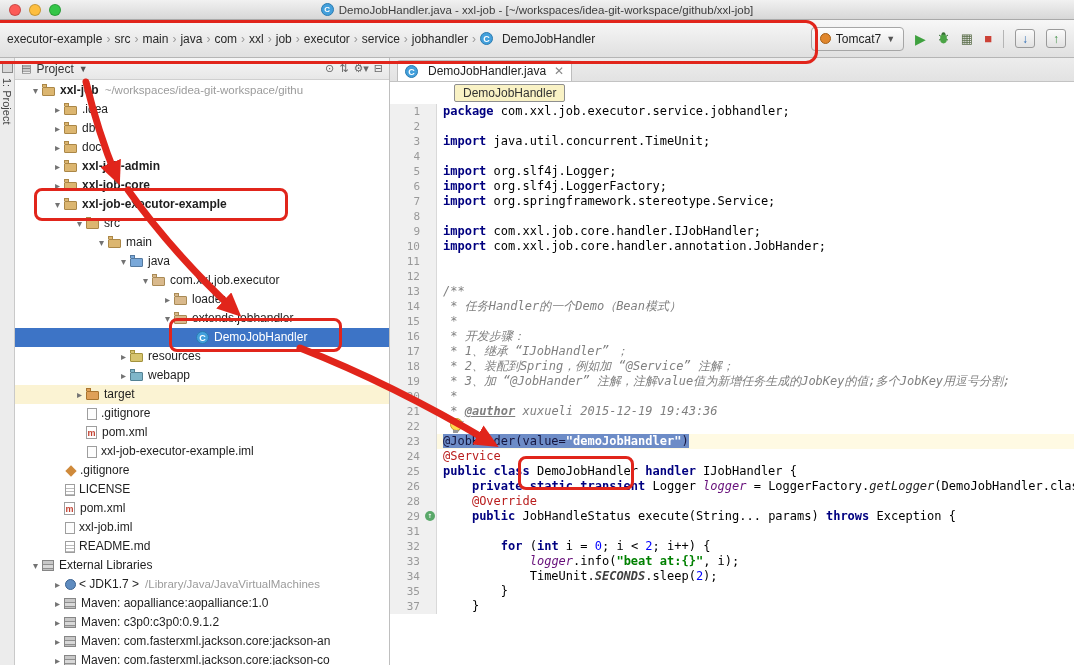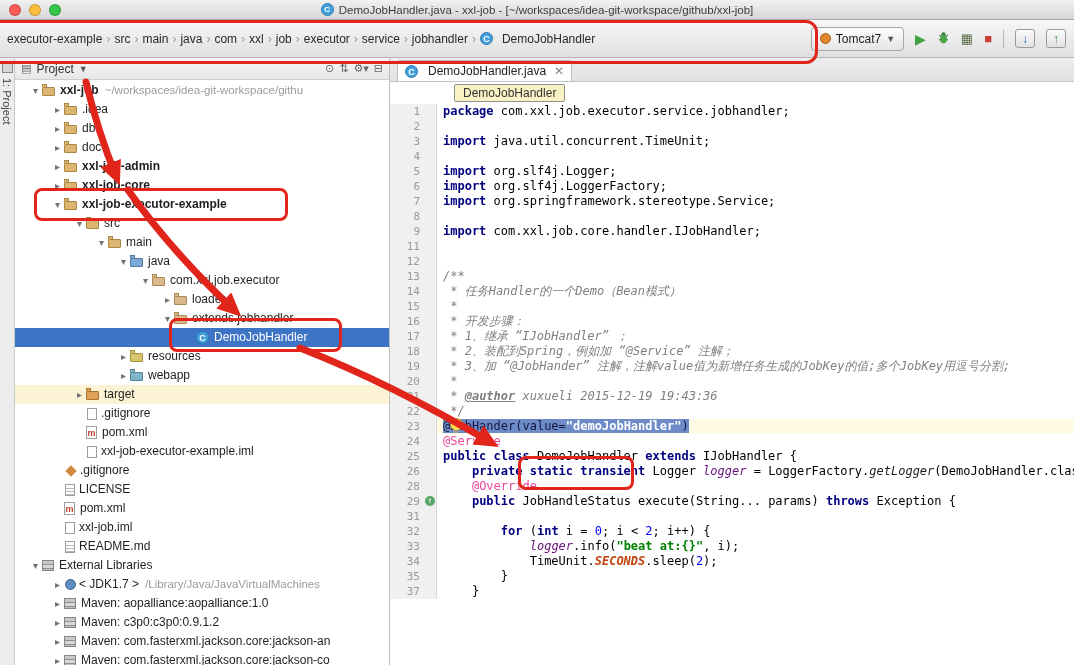"10" div.cl { html: none -> <div> <span>10</span> <span></span> <span><span>import</span><span> com.xxl.job.core.handler.annotation.JobHander;</span></span> </div> }
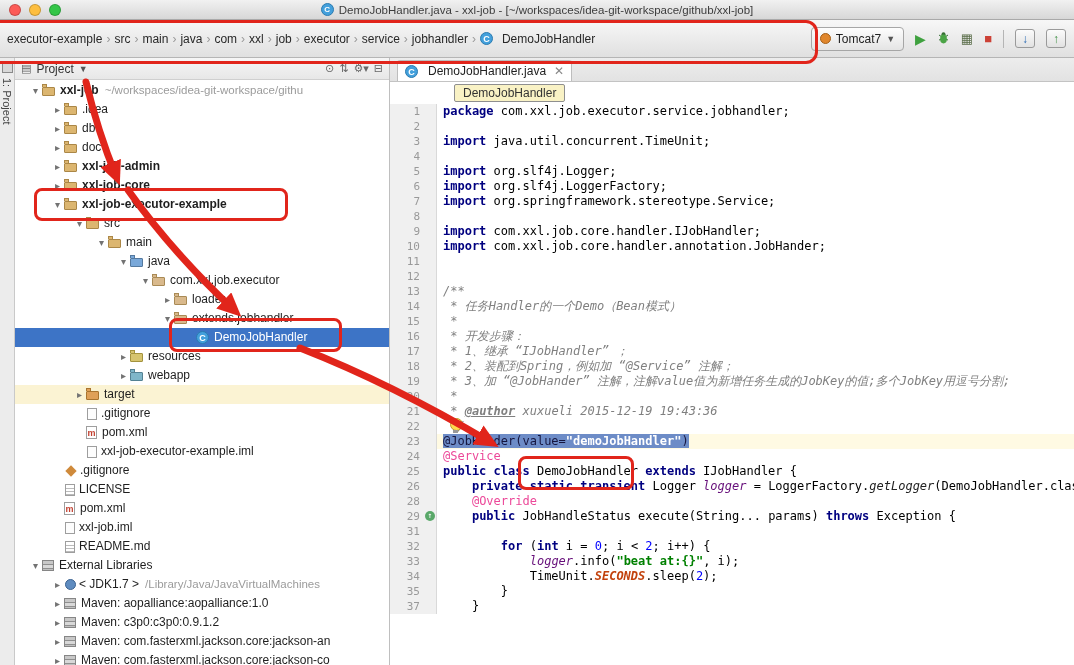"@Service" .ann { color: #ec4899 -> #b91c1c }
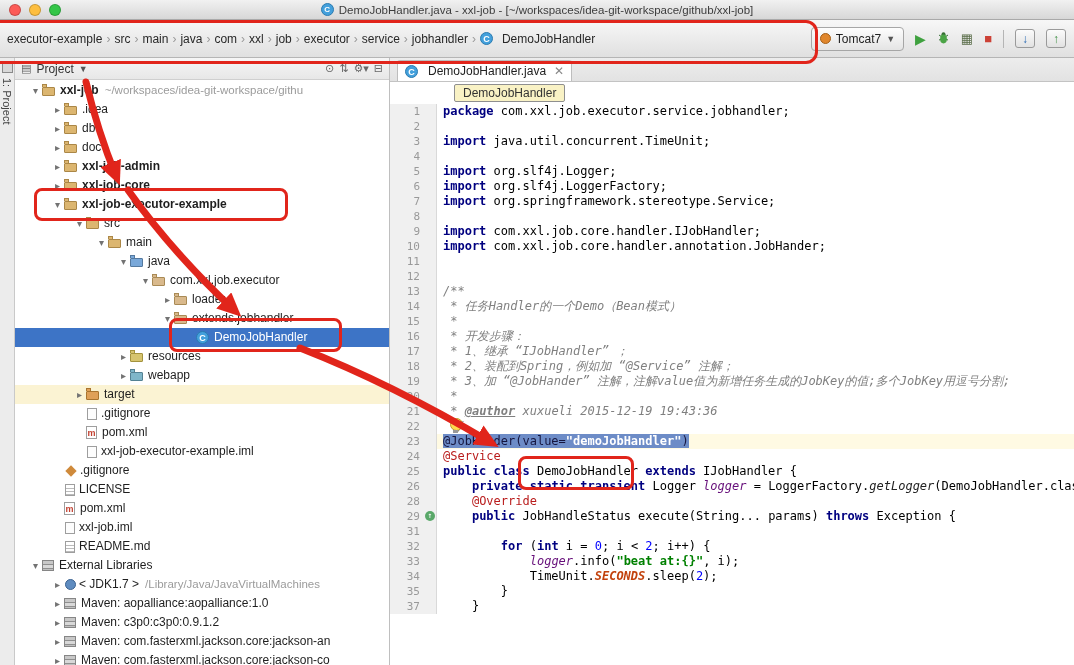"extends" span.kw { text: extends -> handler }
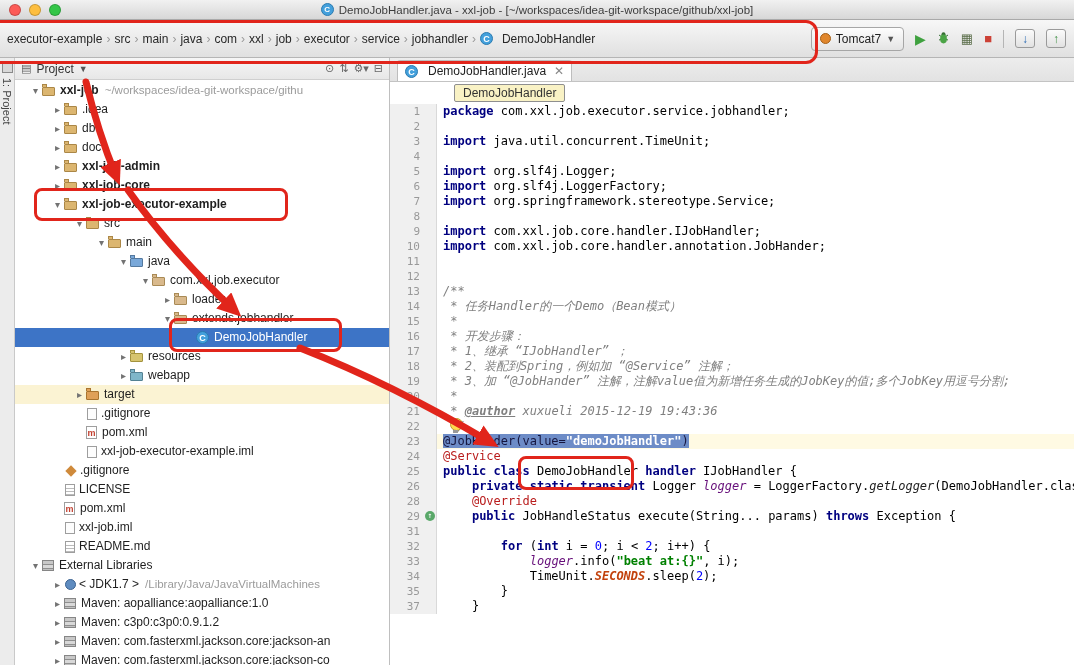"SECONDS" .cst { color: #c2410c -> #404040 }
